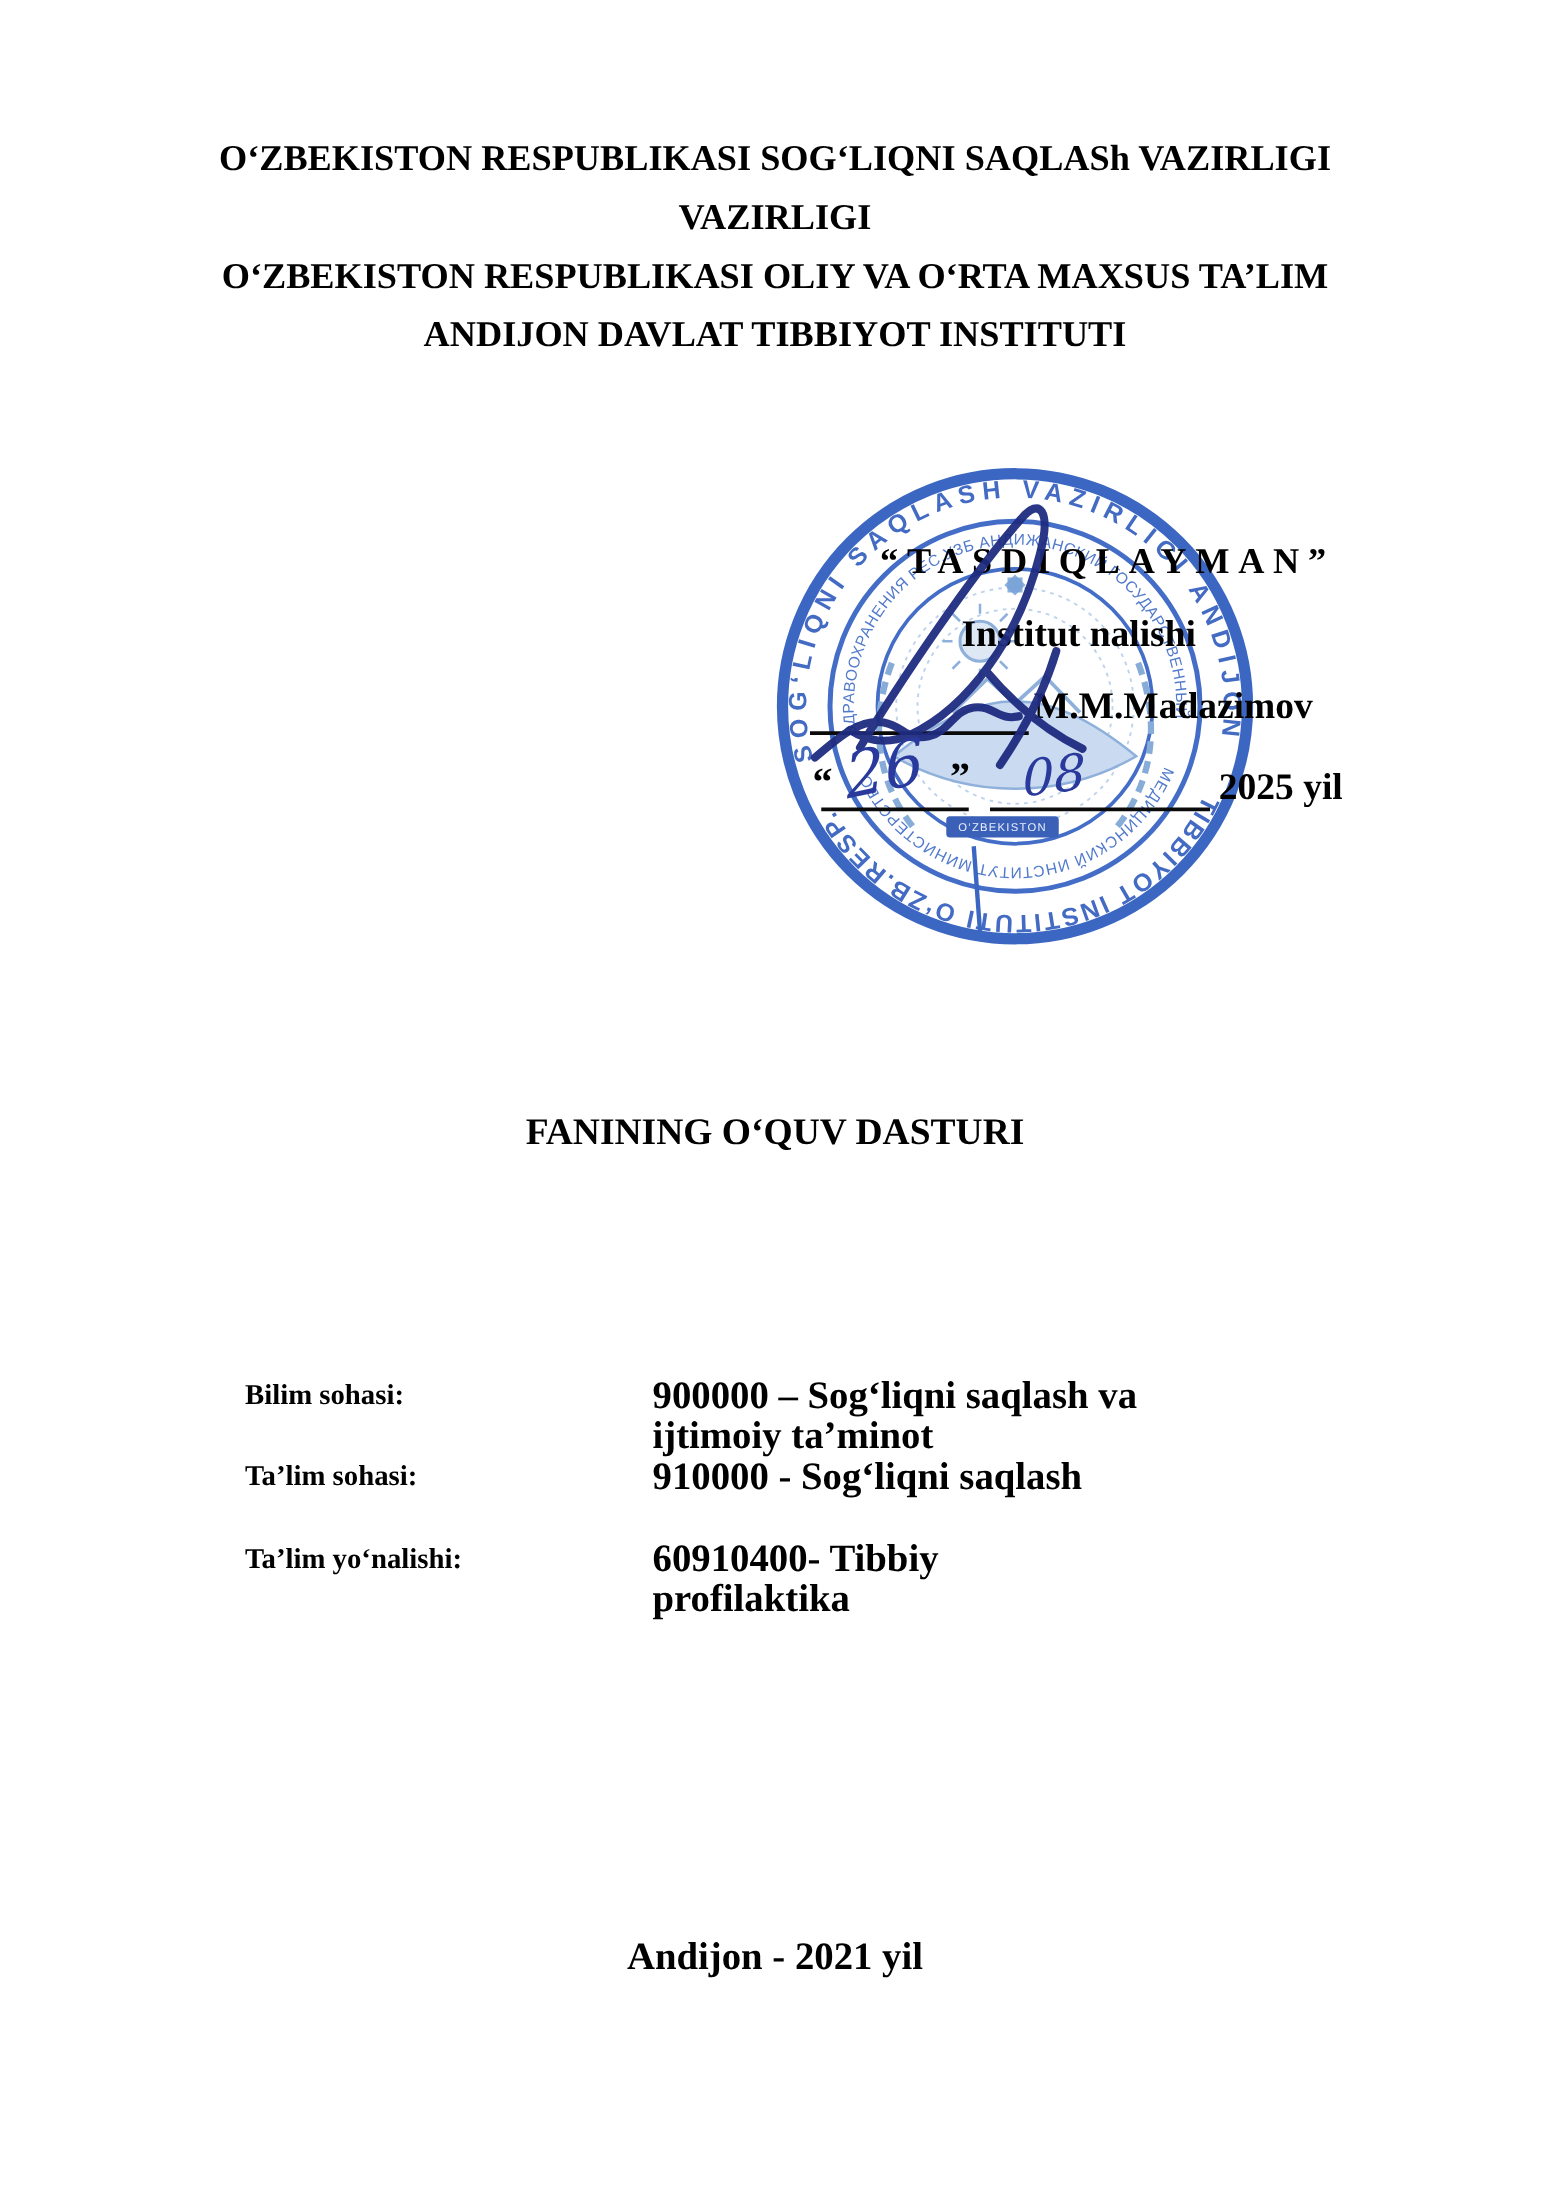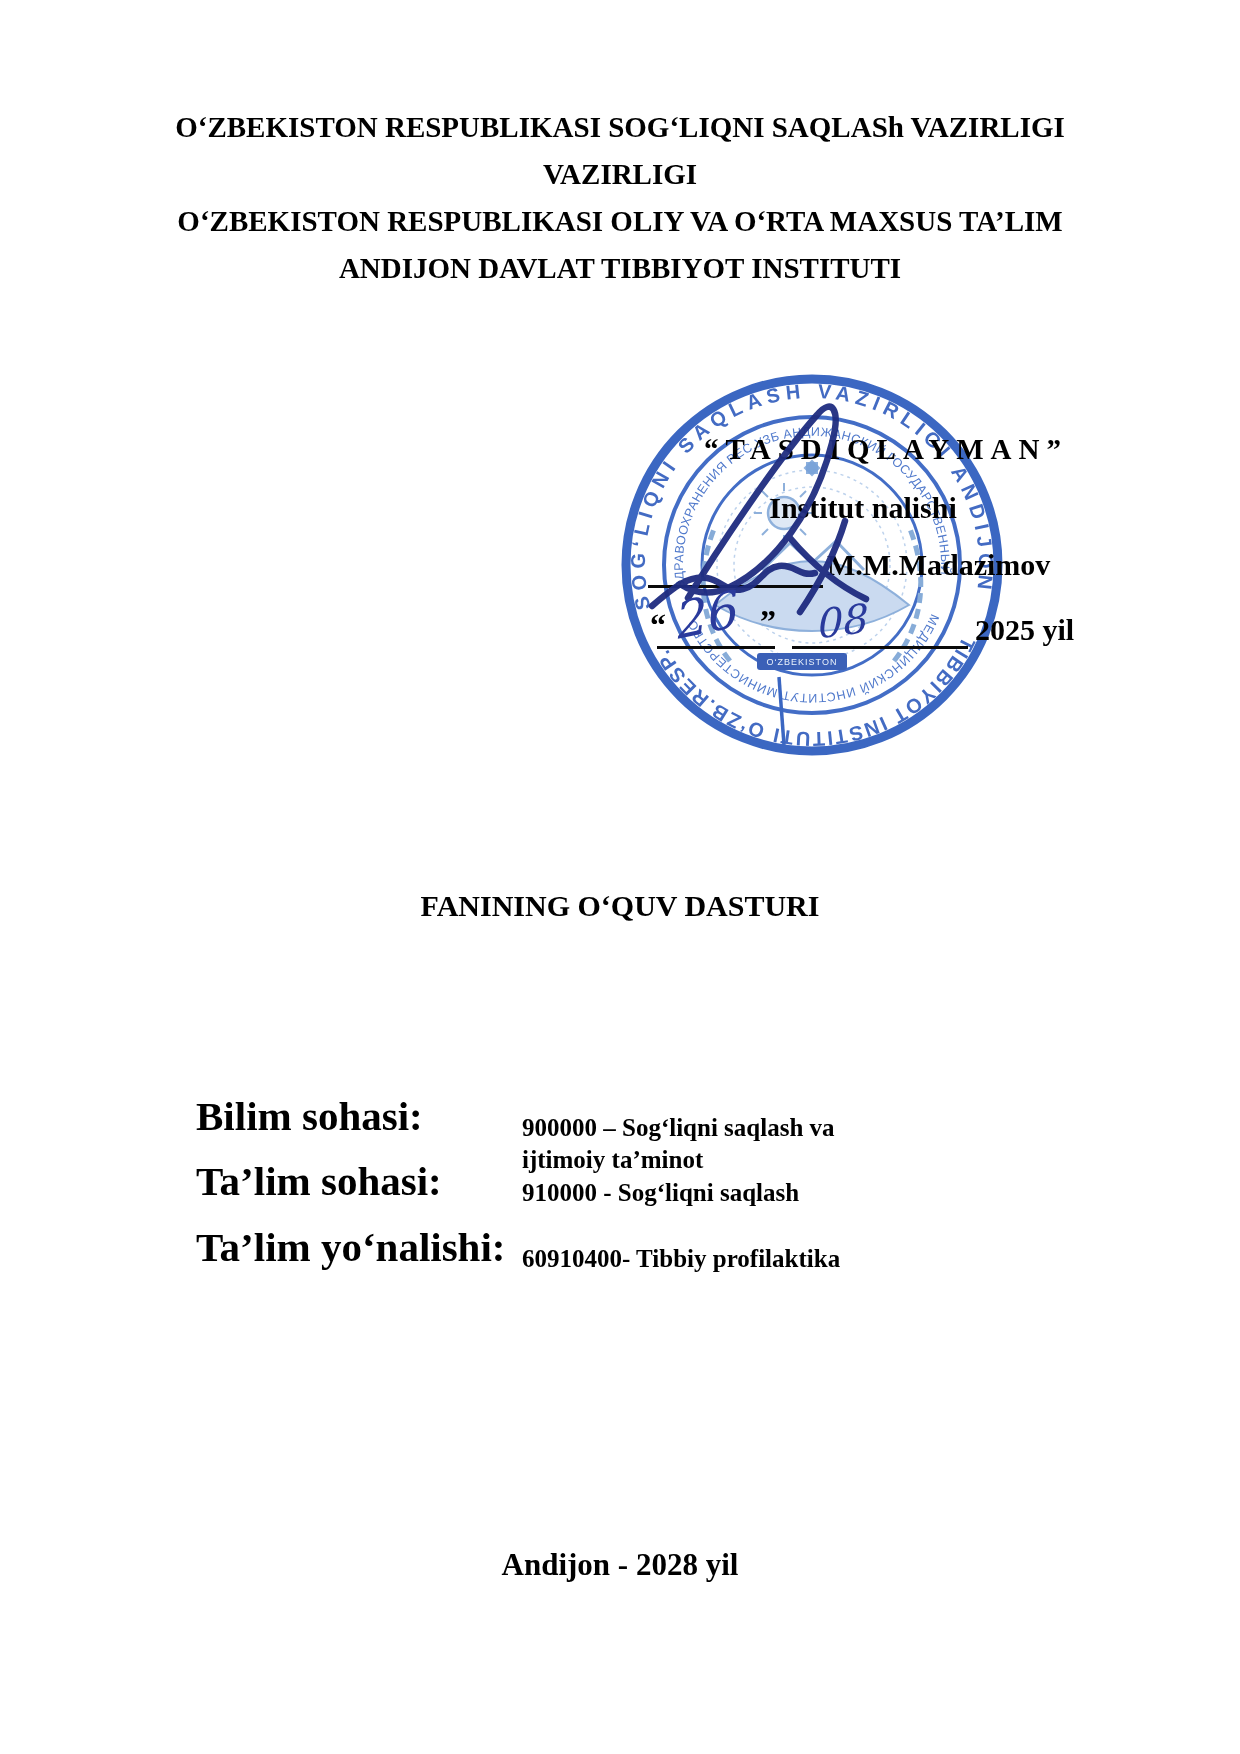"Bilim sohasi:" .field-label { font-size: 41px -> 23px }
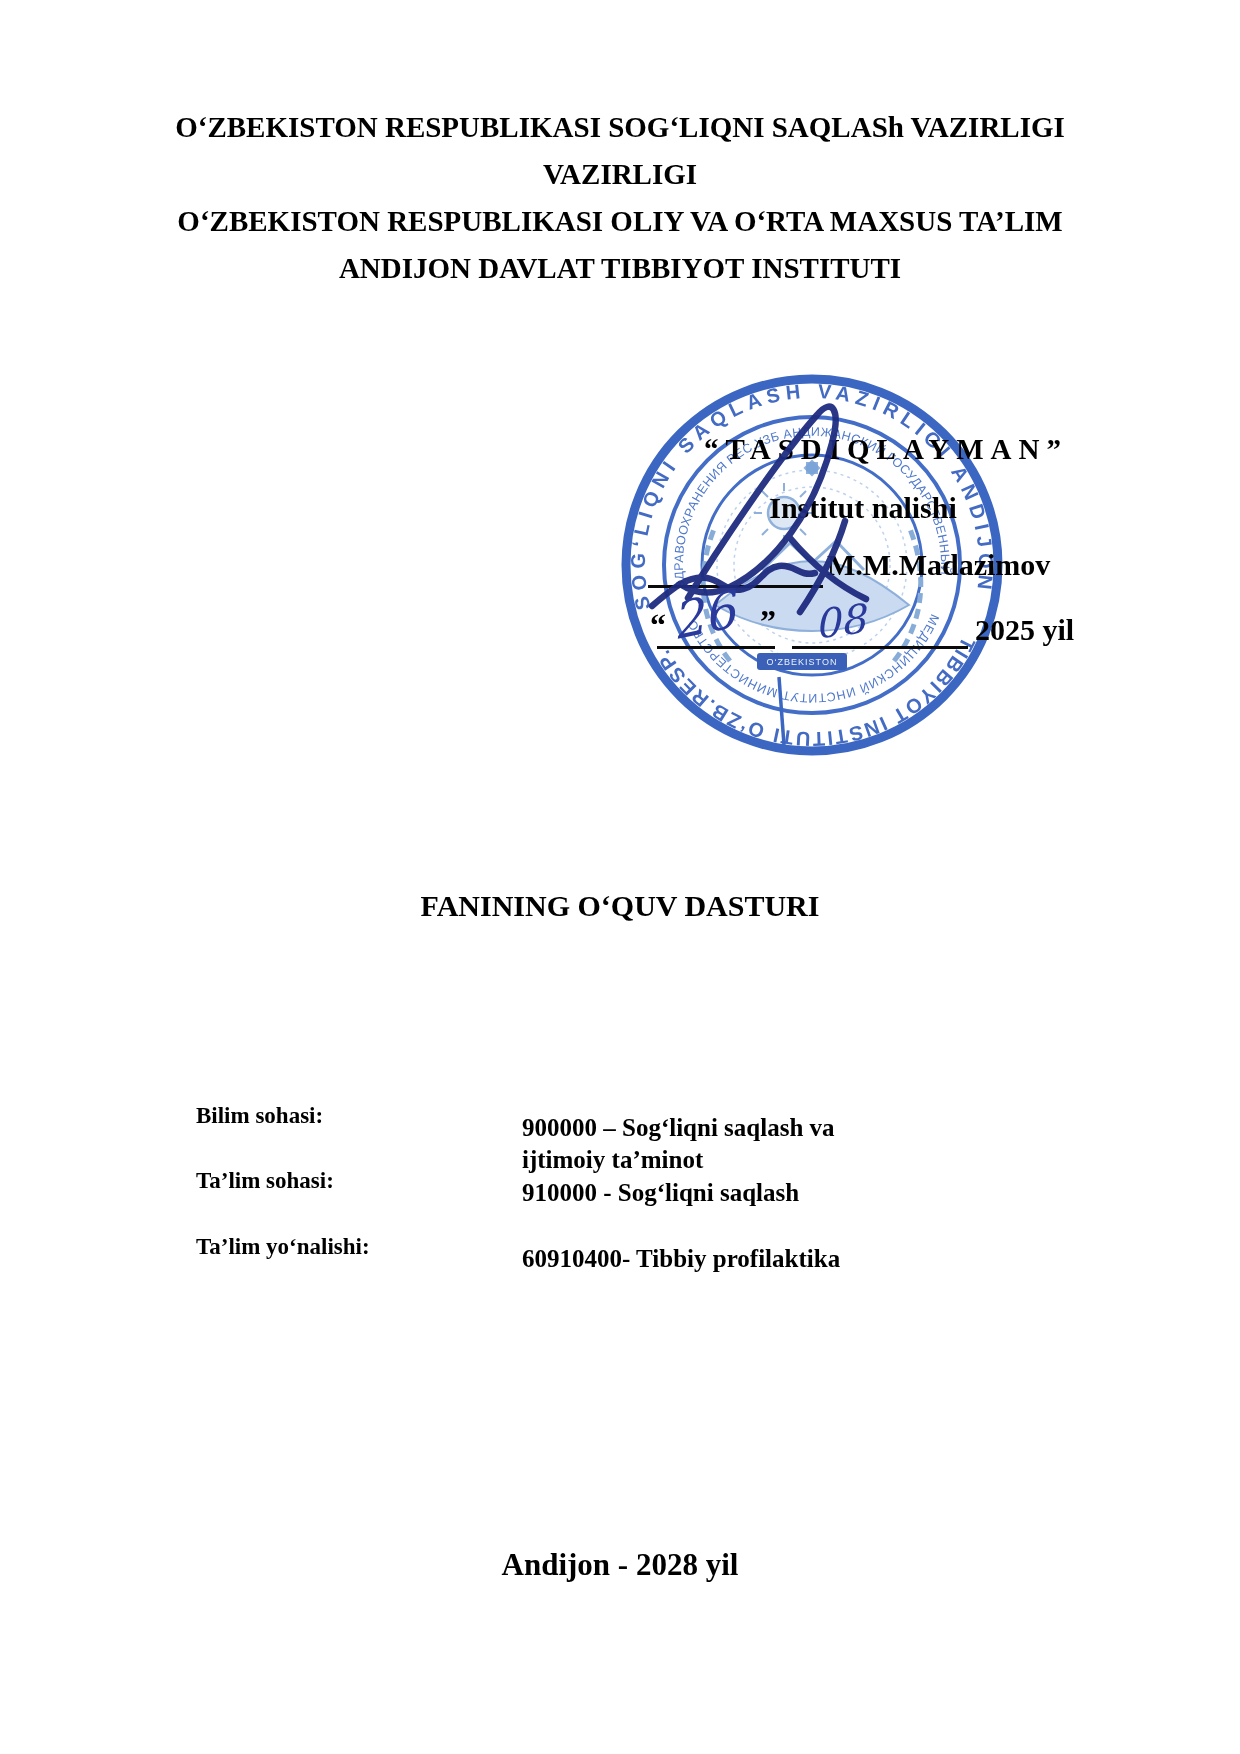"900000 – Sog‘liqni saqlash va" .field-value { font-size: 25px -> 31px; margin-top: 12px -> none }
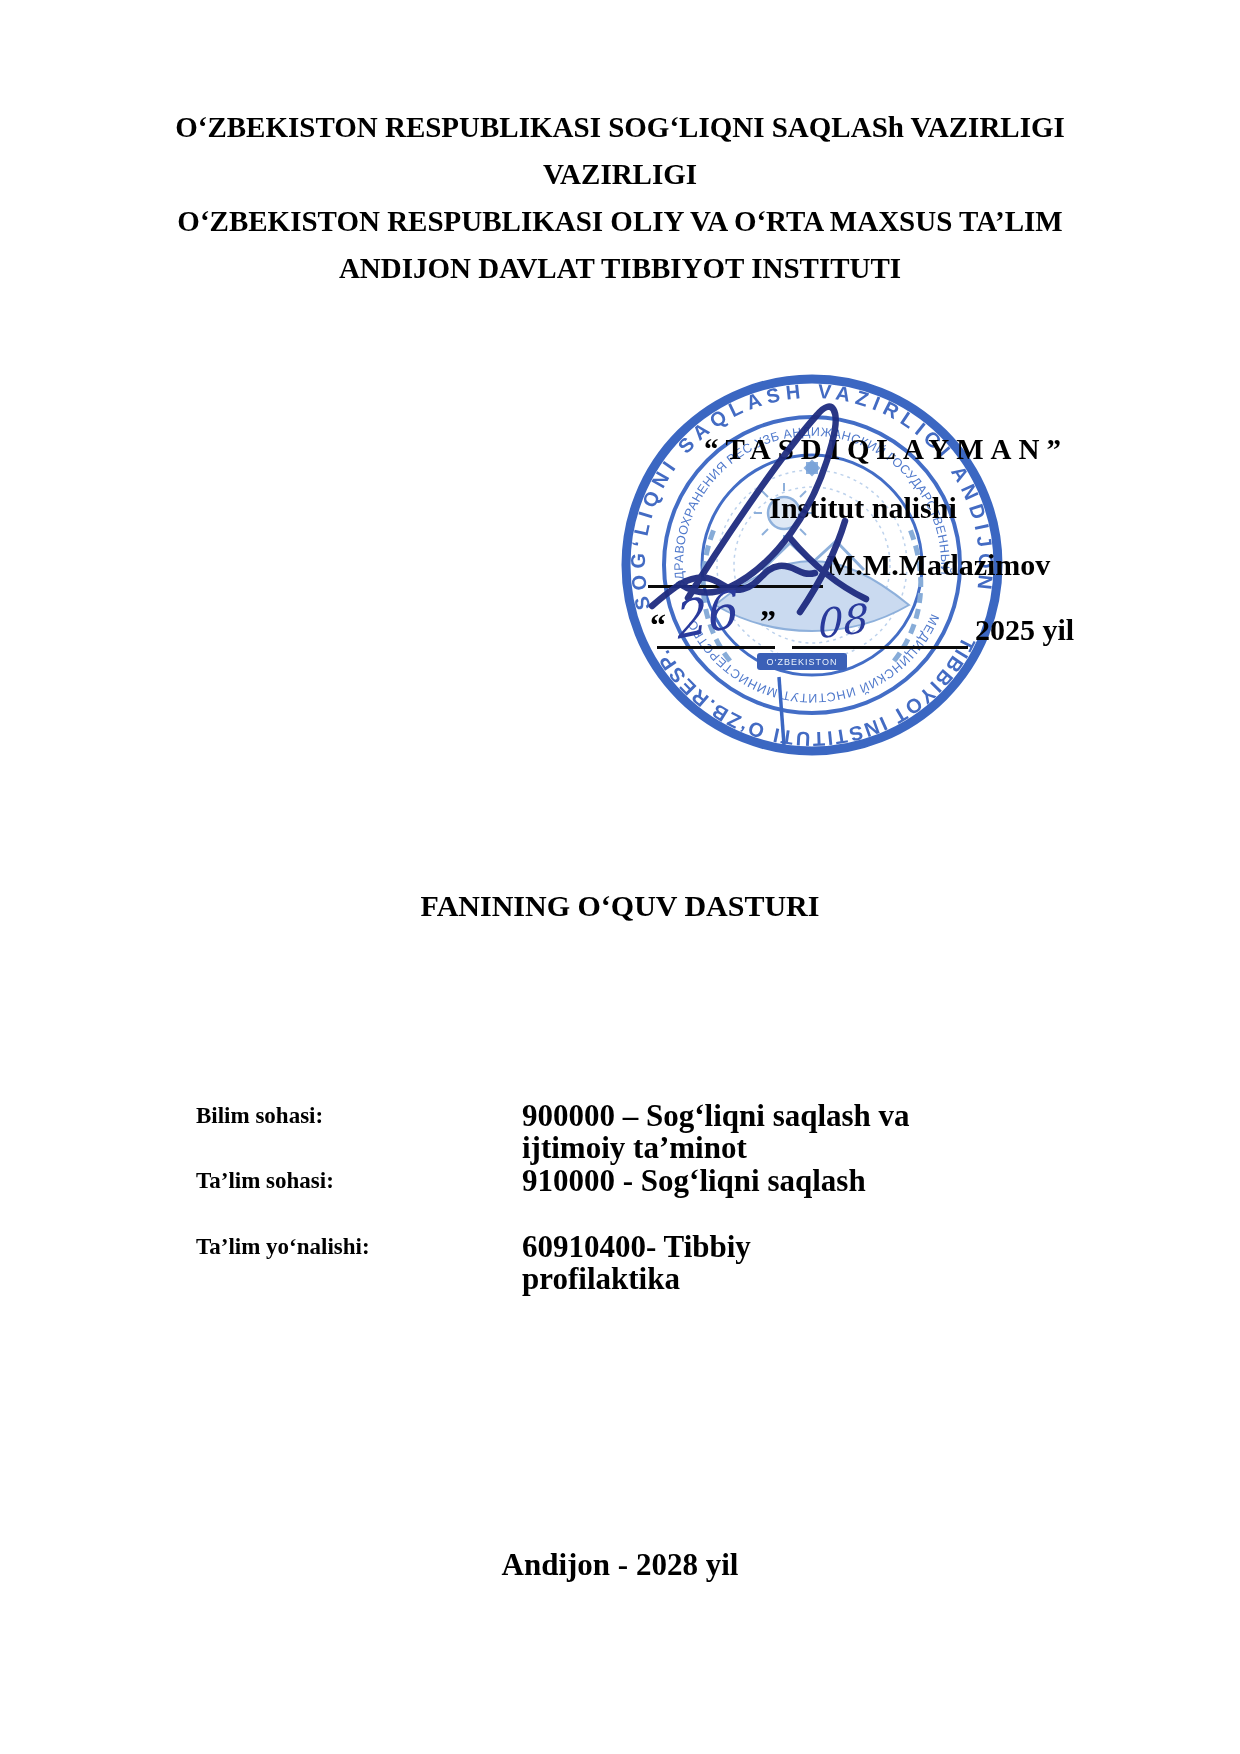"Andijon - 2028 yil" div.abs { text: 2028 -> 2021 }
